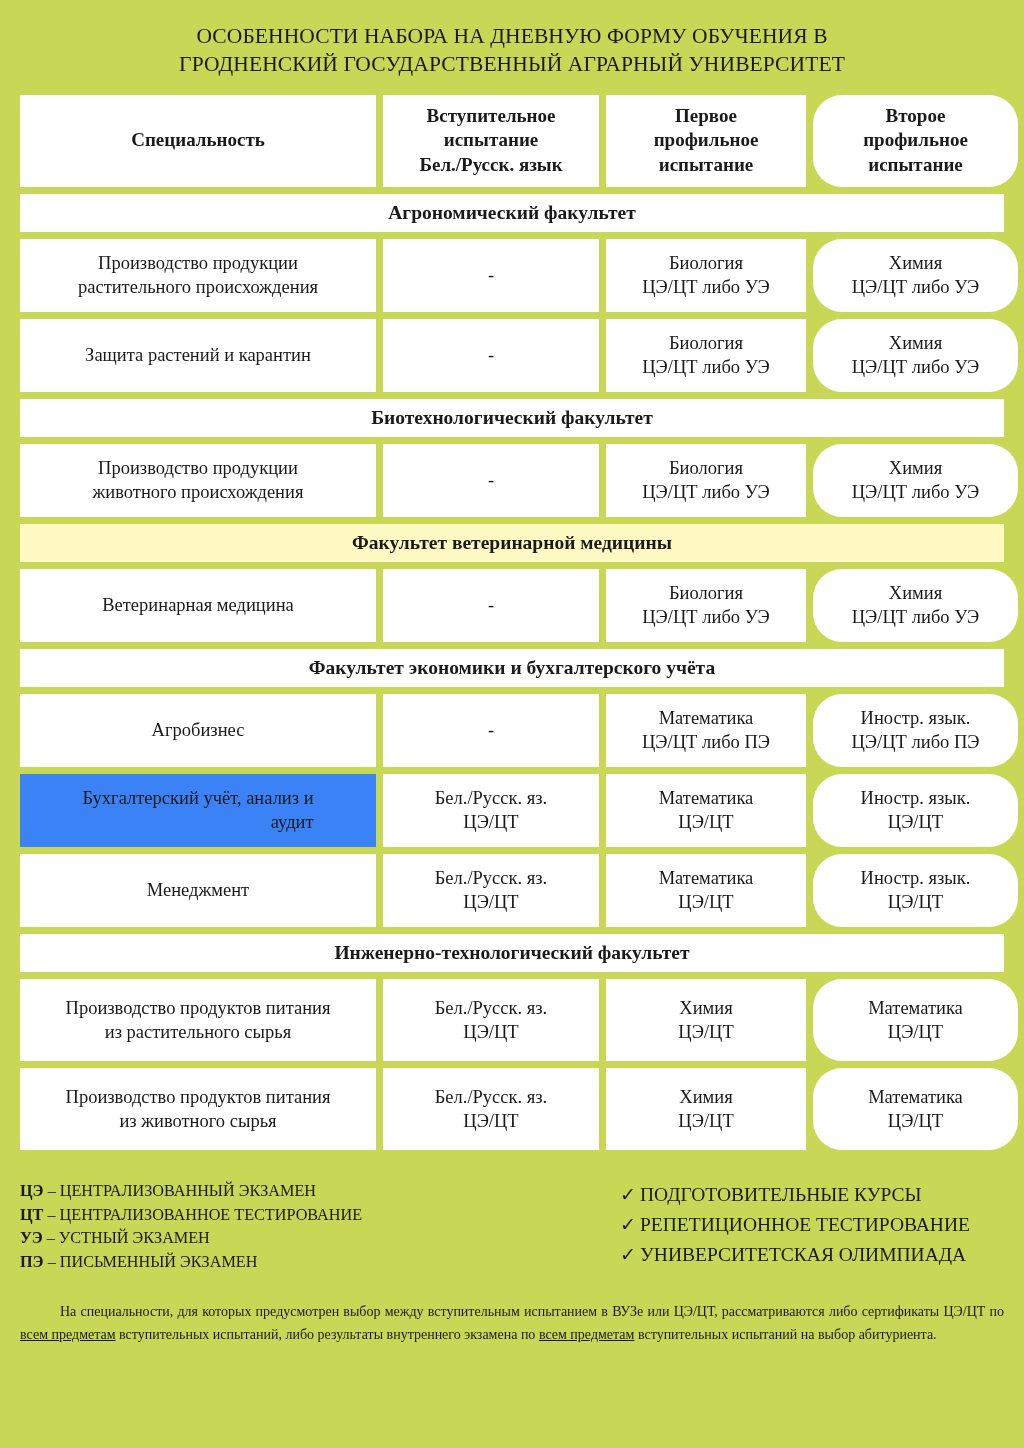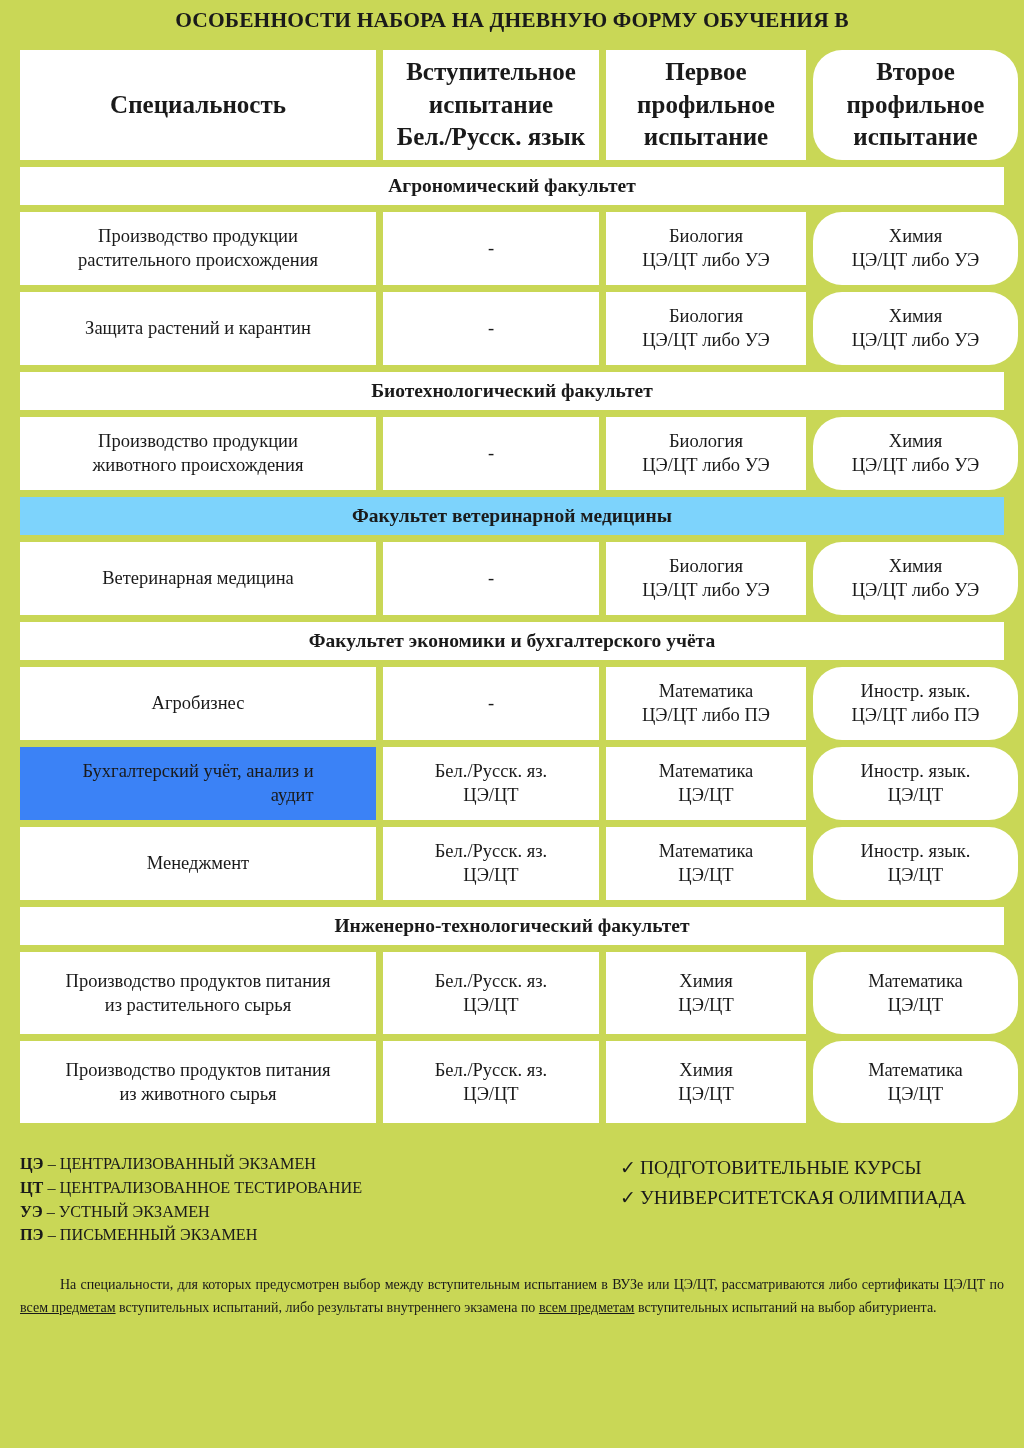"ОСОБЕННОСТИ НАБОРА НА ДНЕВНУЮ ФОРМУ" .title { font-weight: bold -> normal; padding: 6px 40px 10px 40px -> 22px 40px 10px 40px }
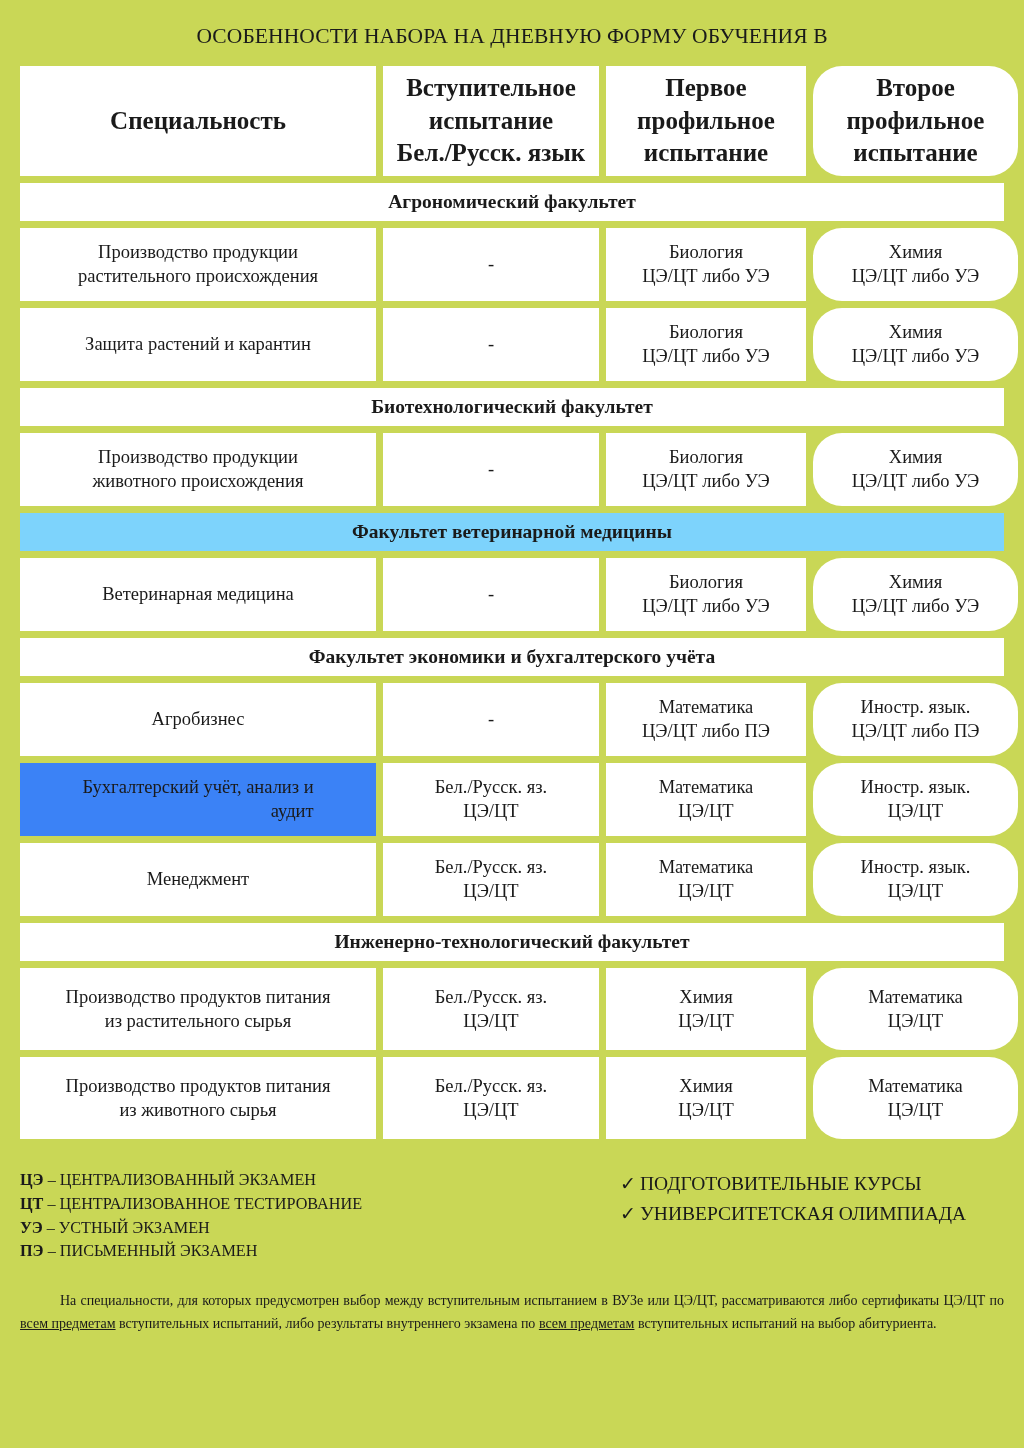"ГРОДНЕНСКИЙ ГОСУДАРСТВЕННЫЙ АГРАРНЫЙ" span.line { html: none -> <span>ГРОДНЕНСКИЙ ГОСУДАРСТВЕННЫЙ АГРАРНЫЙ УНИВЕРСИТЕТ</span> }
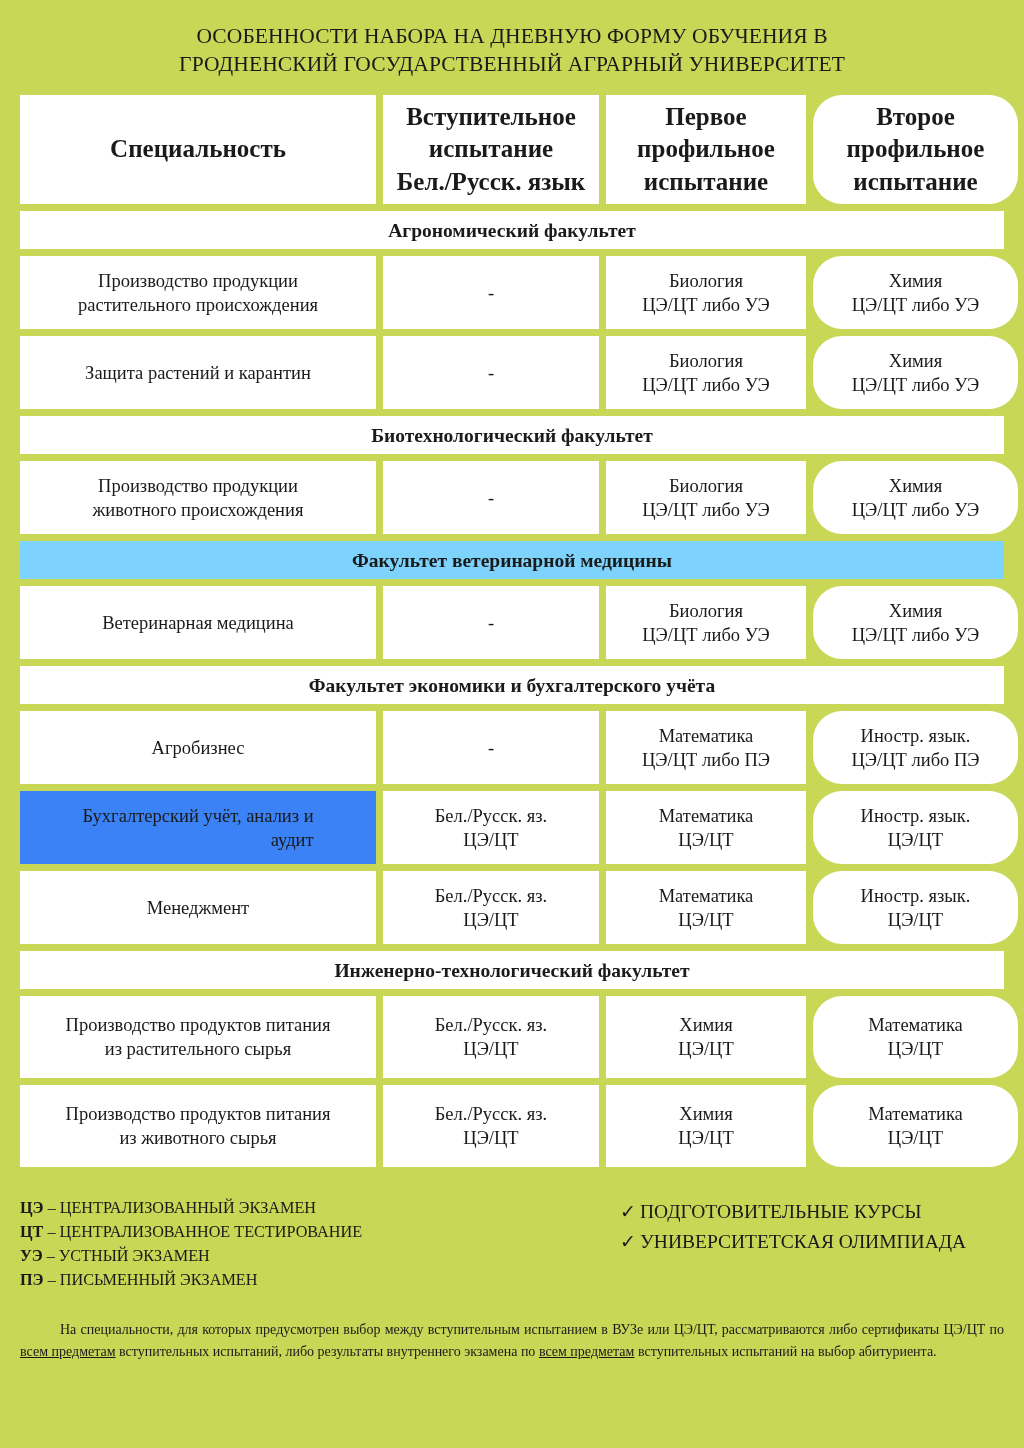"Вступительное" .head-row .cell { font-size: 25px -> 19px }
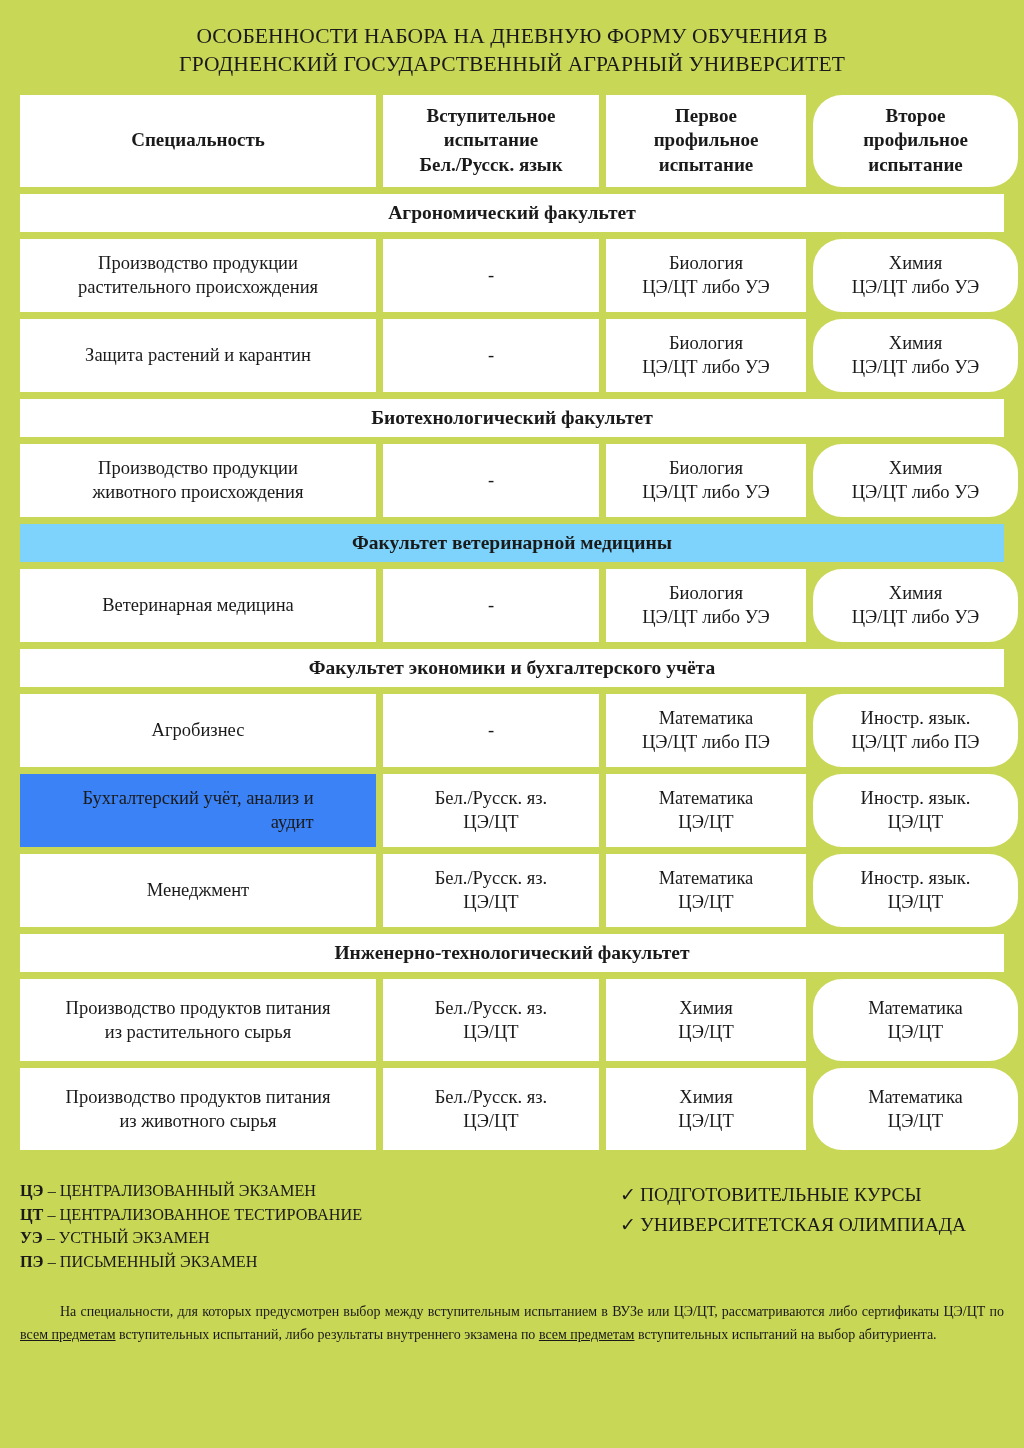"Факультет ветеринарной медицины" div.cell { background: #7dd3fc -> #fef9c3 }
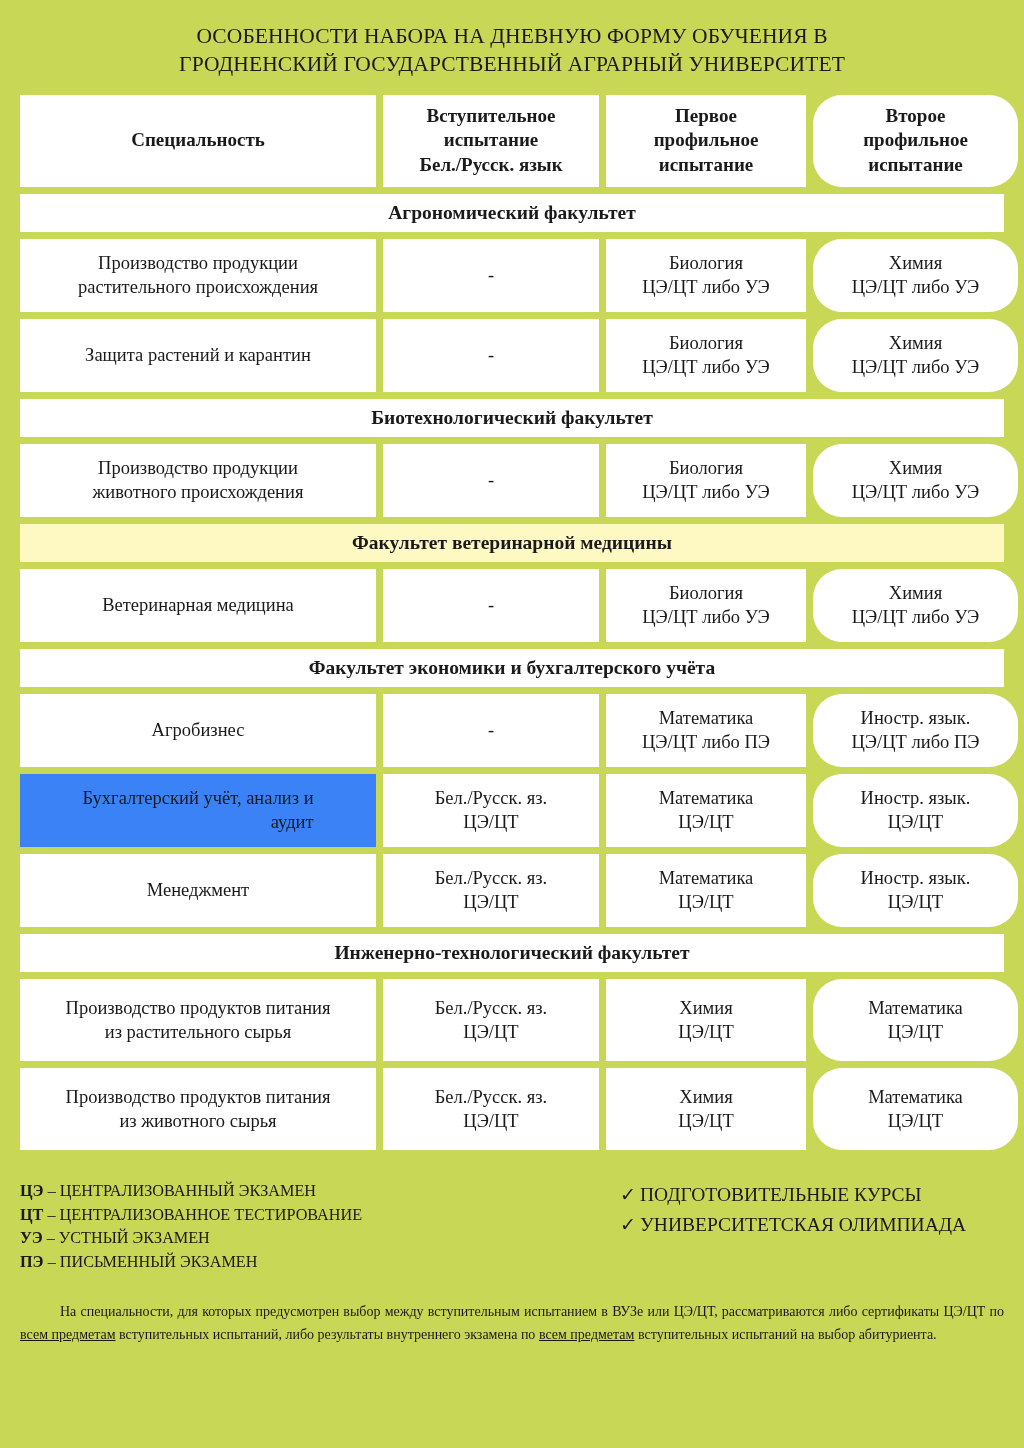"✓ РЕПЕТИЦИОННОЕ ТЕСТИРОВАНИЕ" div.crow { html: none -> <div> <span>✓</span><span>РЕПЕТИЦИОННОЕ ТЕСТИРОВАНИЕ</span> </div> }
